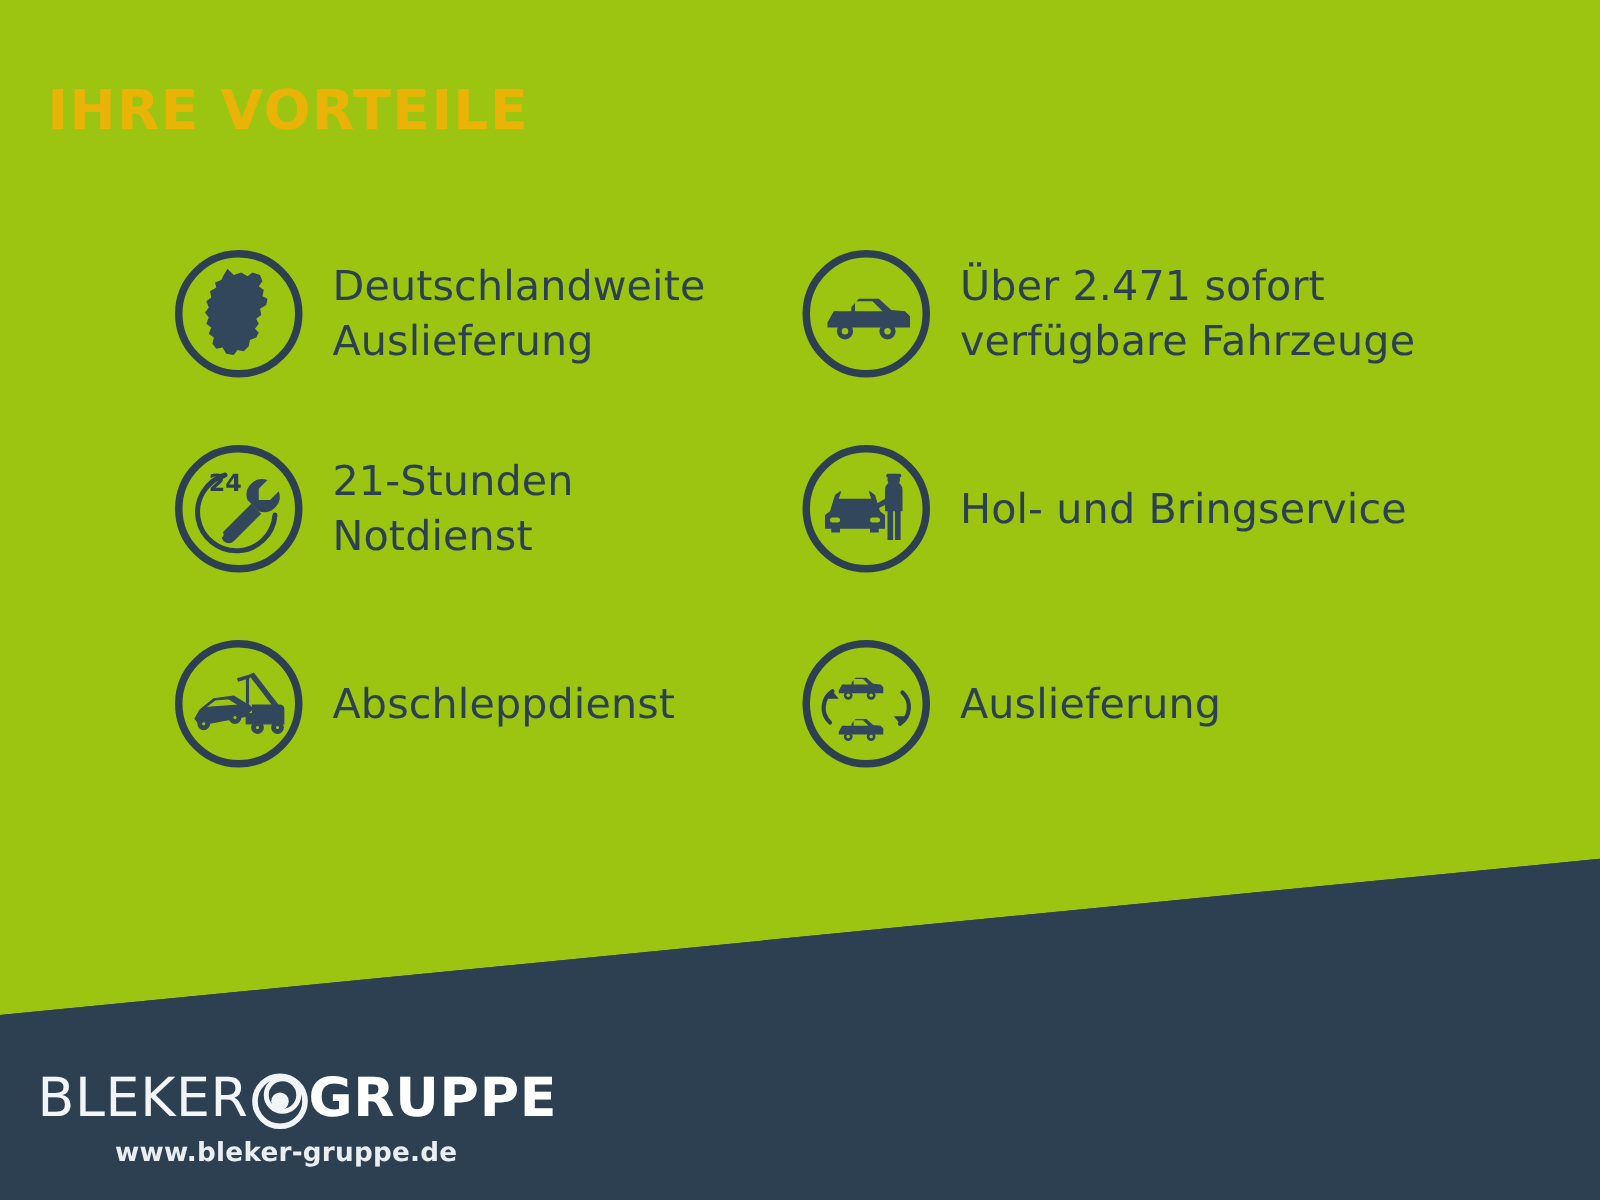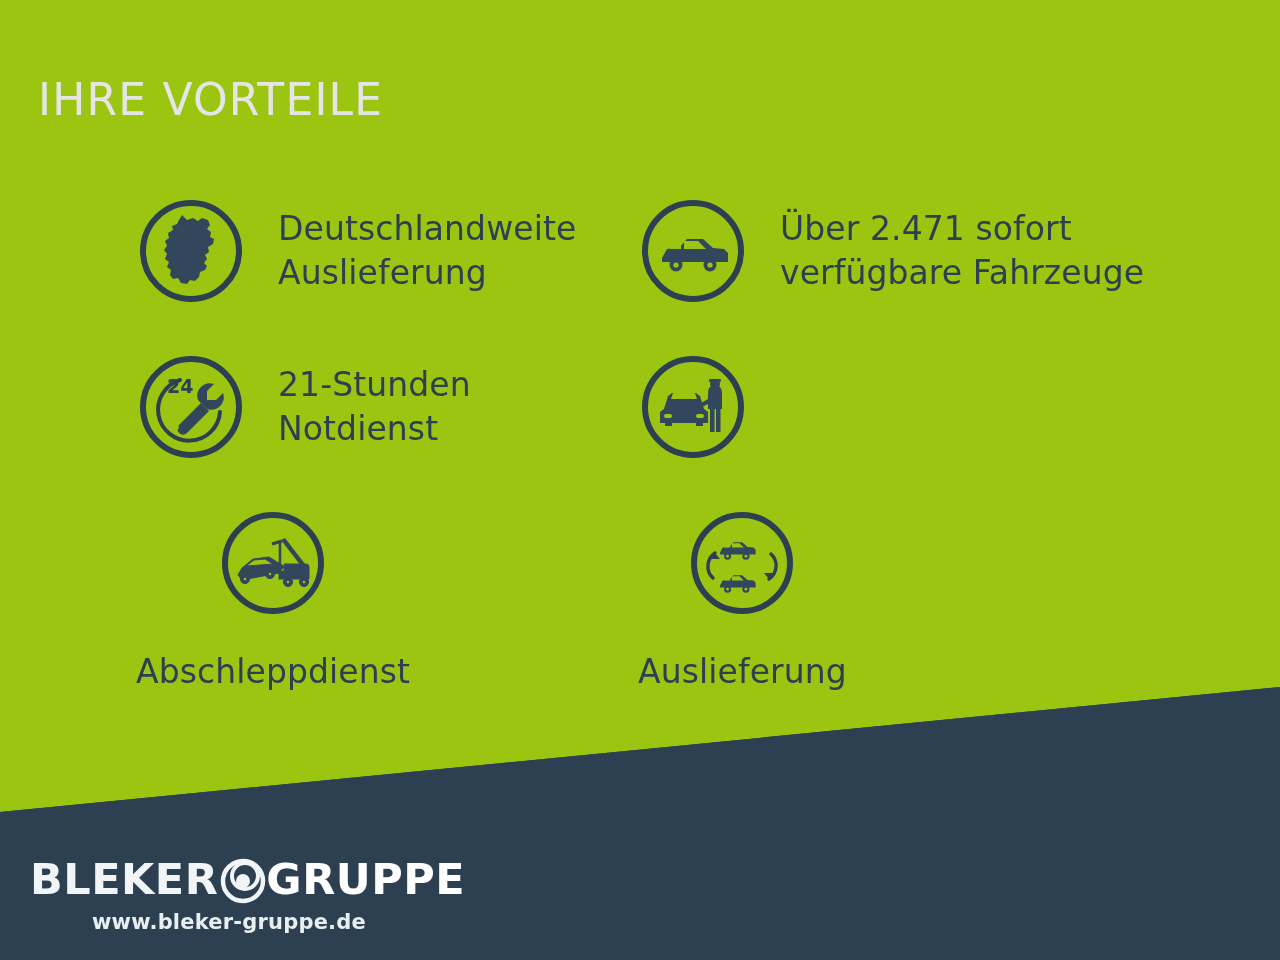"IHRE VORTEILE" .headline { color: #e5e5e5 -> #eab308; font-weight: 400 -> 700; top: 78px -> 67px }
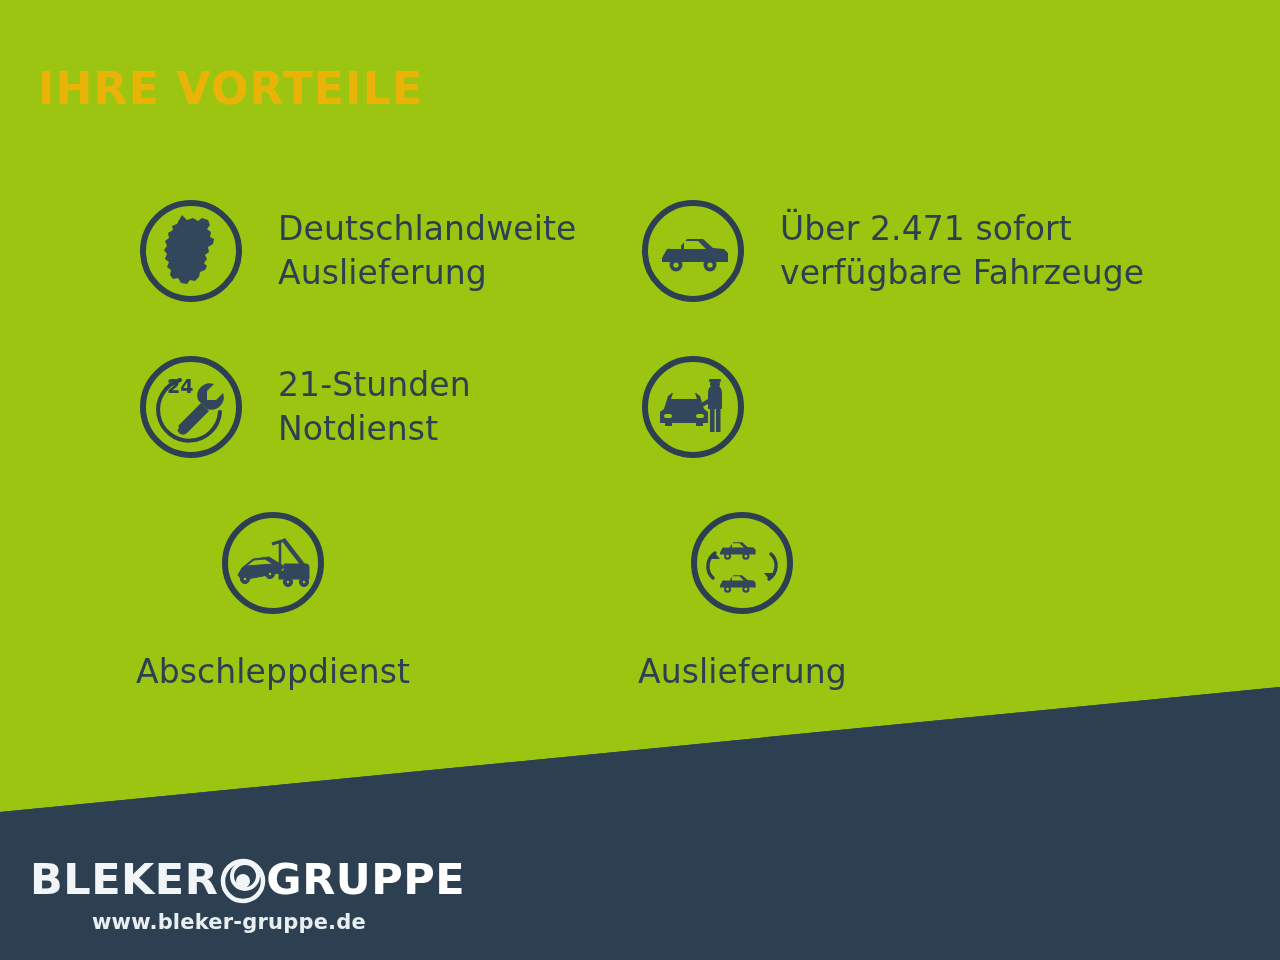"Deutschlandweite" .bitem { gap: 32px -> 20px }
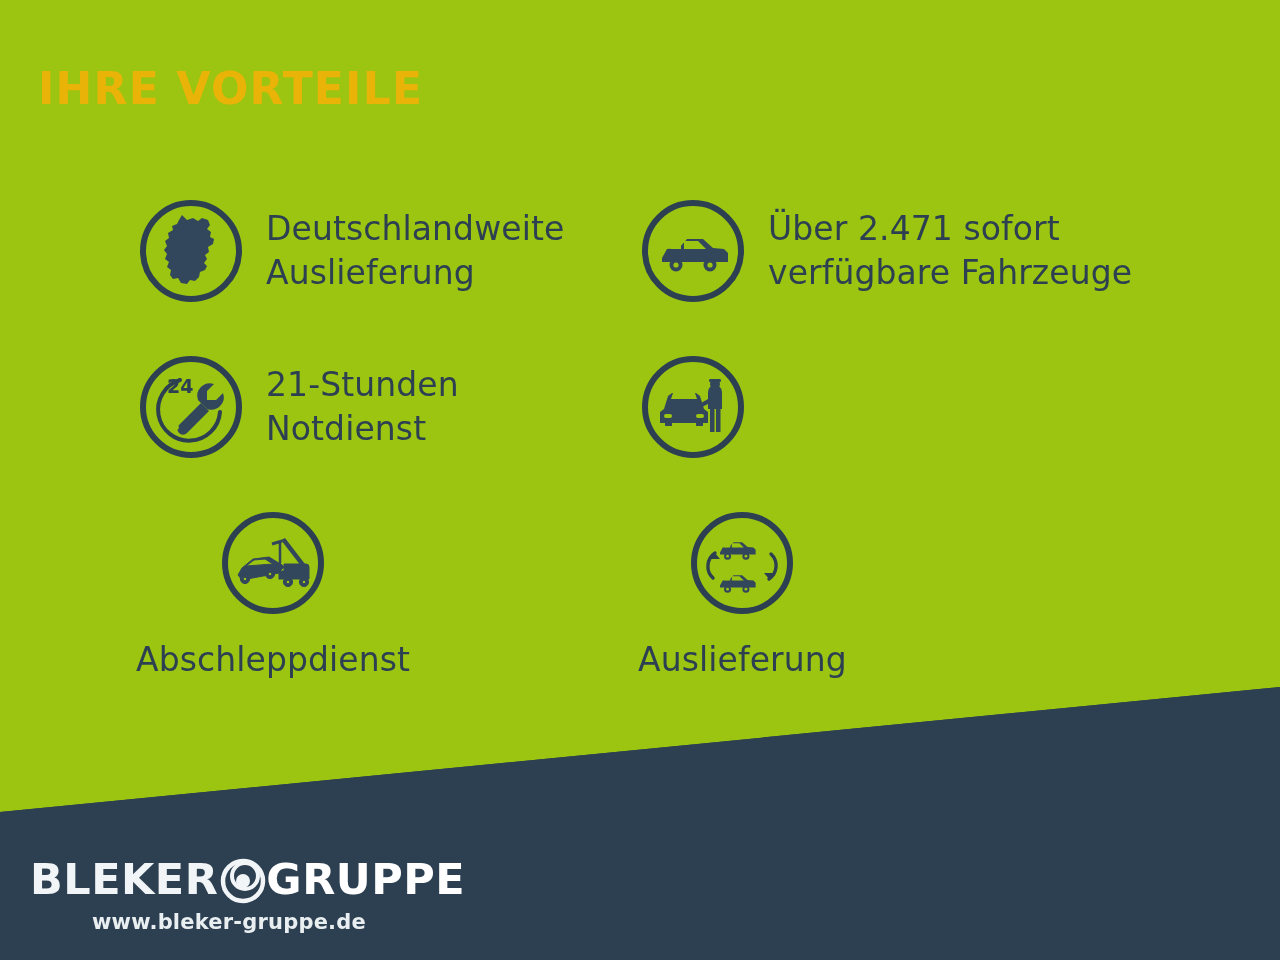"Hol- und Bringservice" div.blabel { html: none -> <div>Hol- und Bringservice</div> }
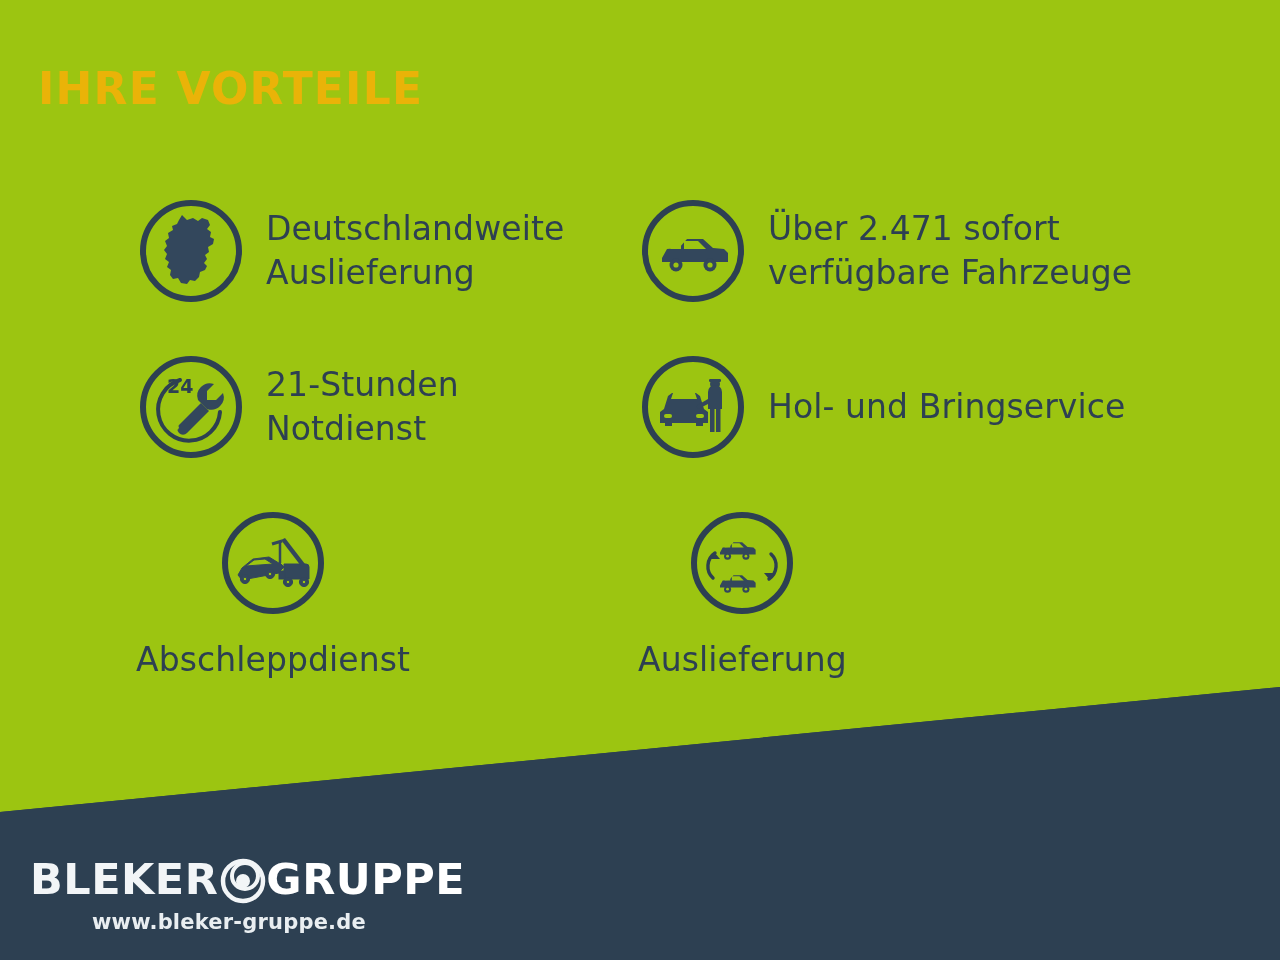"Abschleppdienst" .bitem.r2 { flex-direction: column -> none }
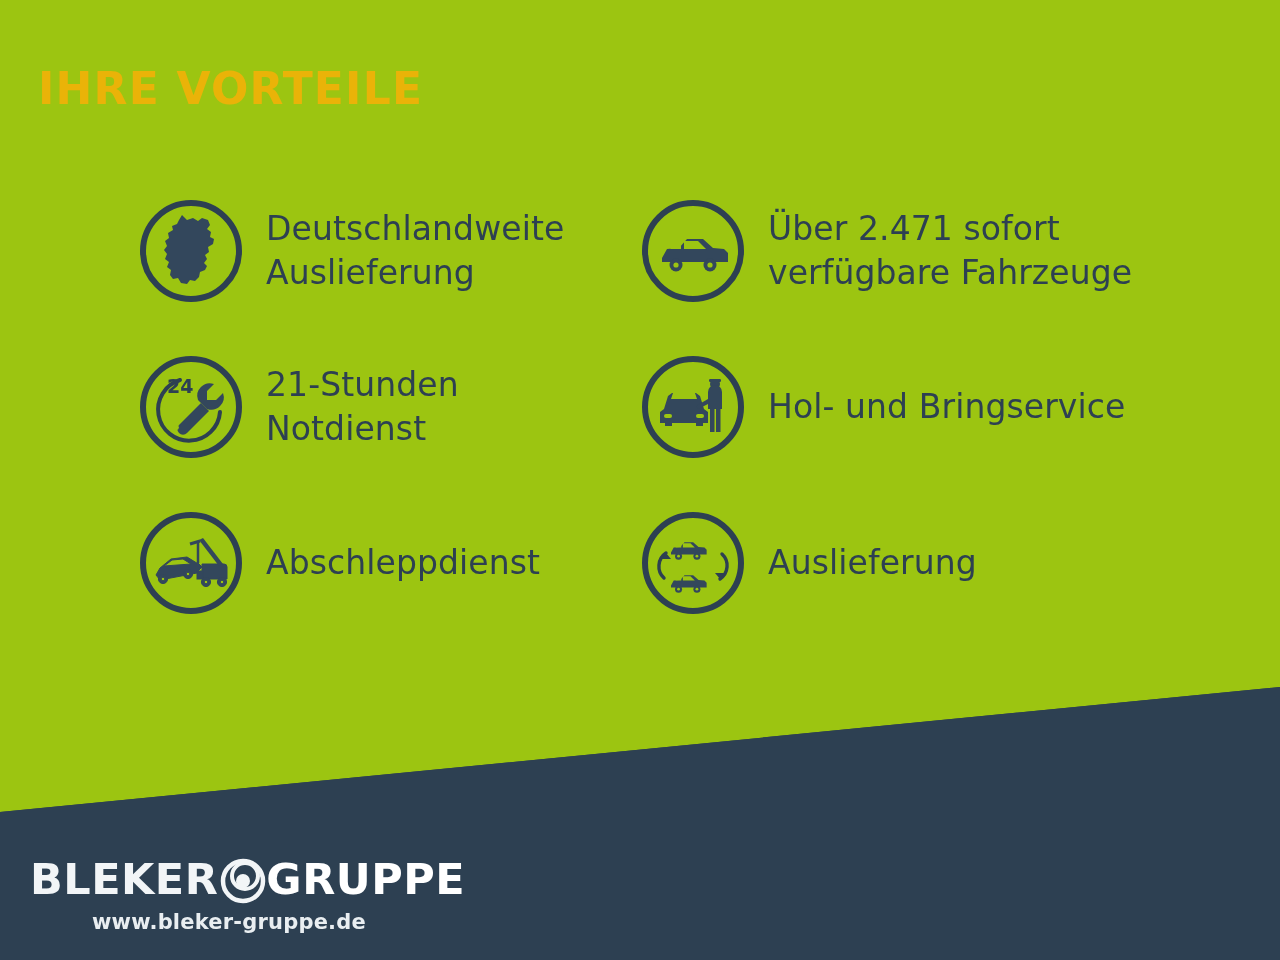"BLEKER" .logo-bleker { font-weight: 700 -> 400 }
